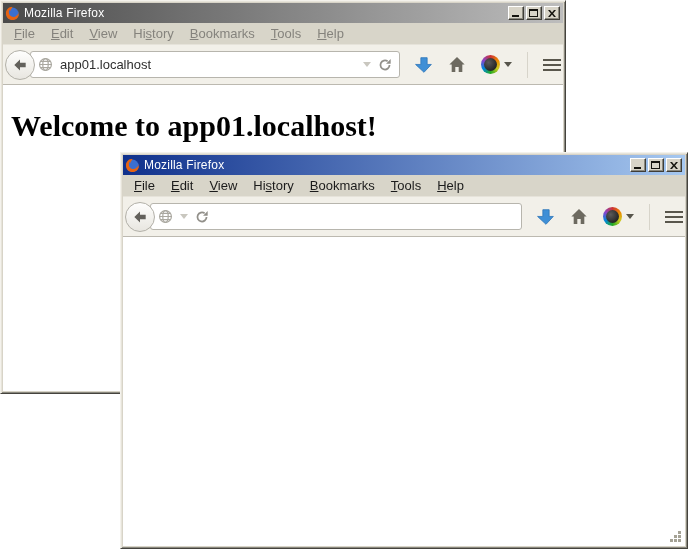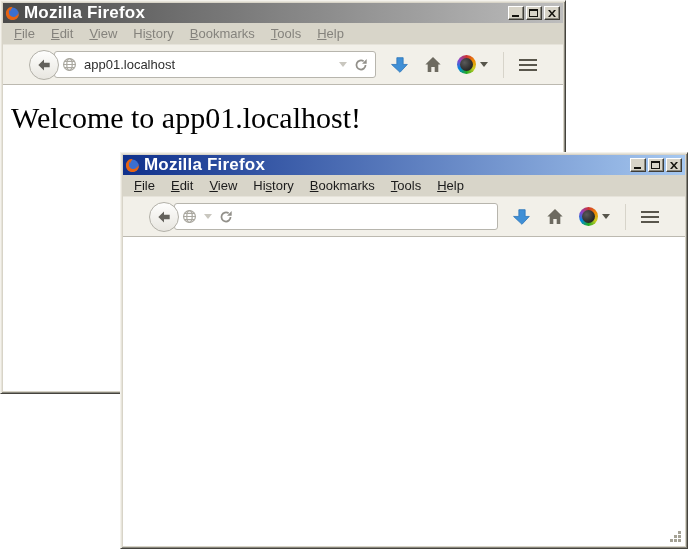"Mozilla Firefox" .title-text { font-size: 17px -> 12px; font-weight: bold -> normal }
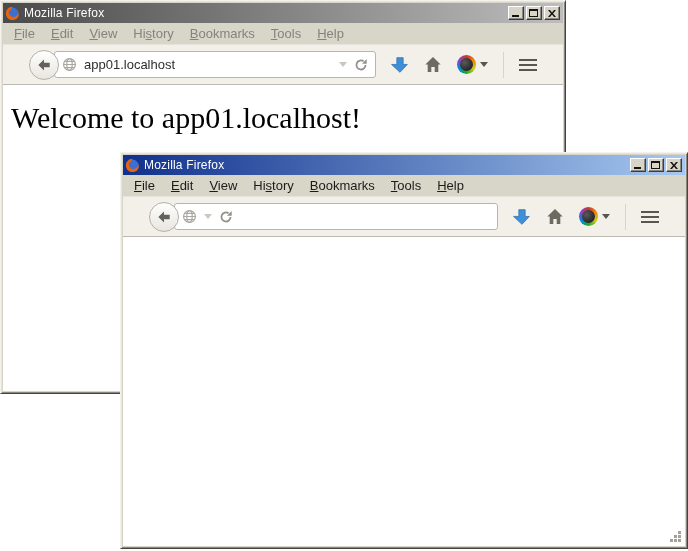"app01.localhost" .toolbar { padding: 0 26px -> 0 2px }
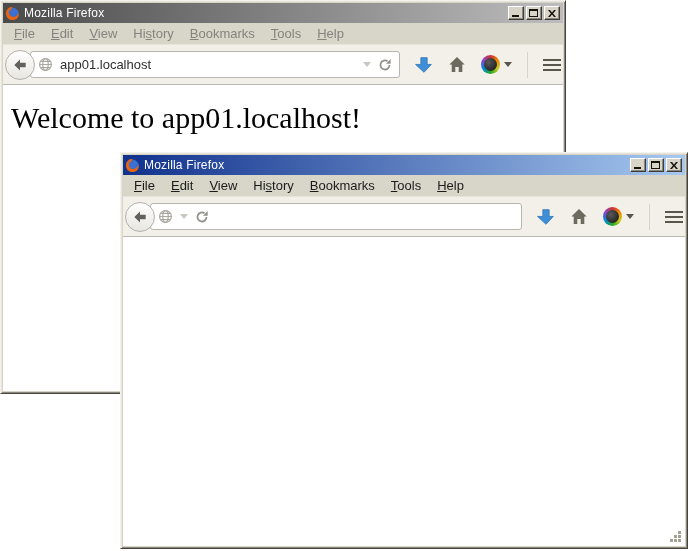"Welcome to app01.localhost!" .page-heading { font-weight: normal -> bold; margin: 16px 0 0 8px -> 24px 0 0 8px }
